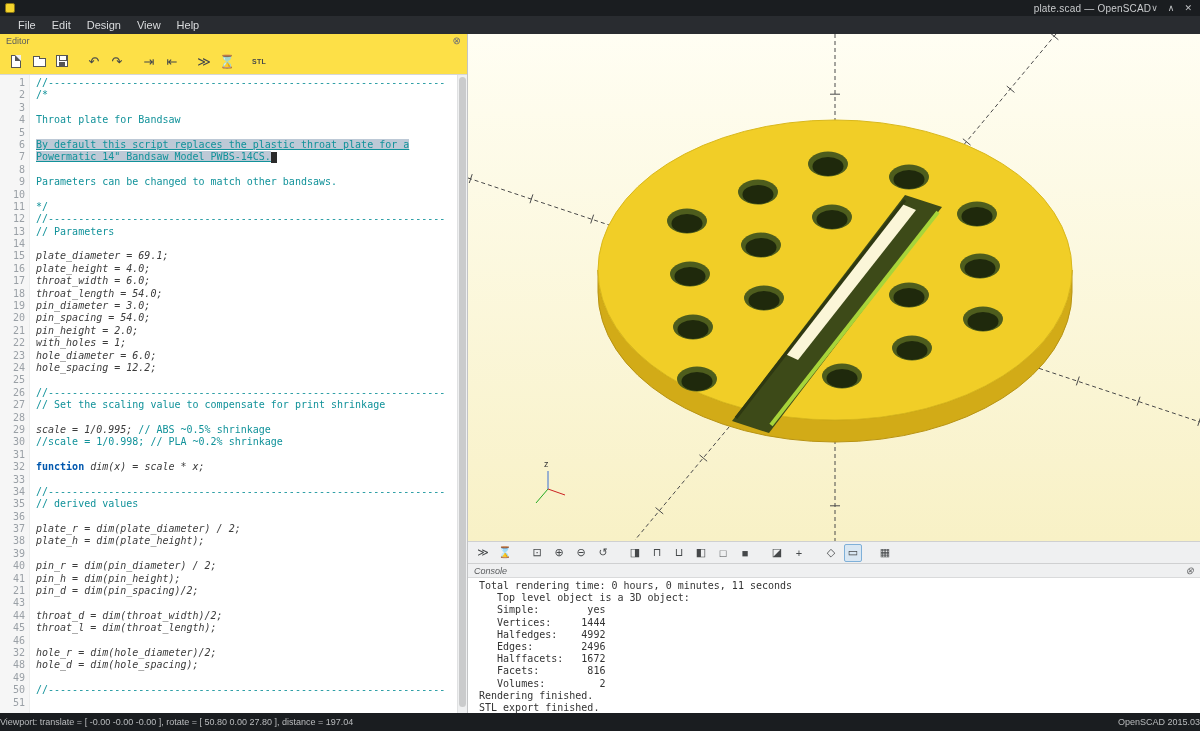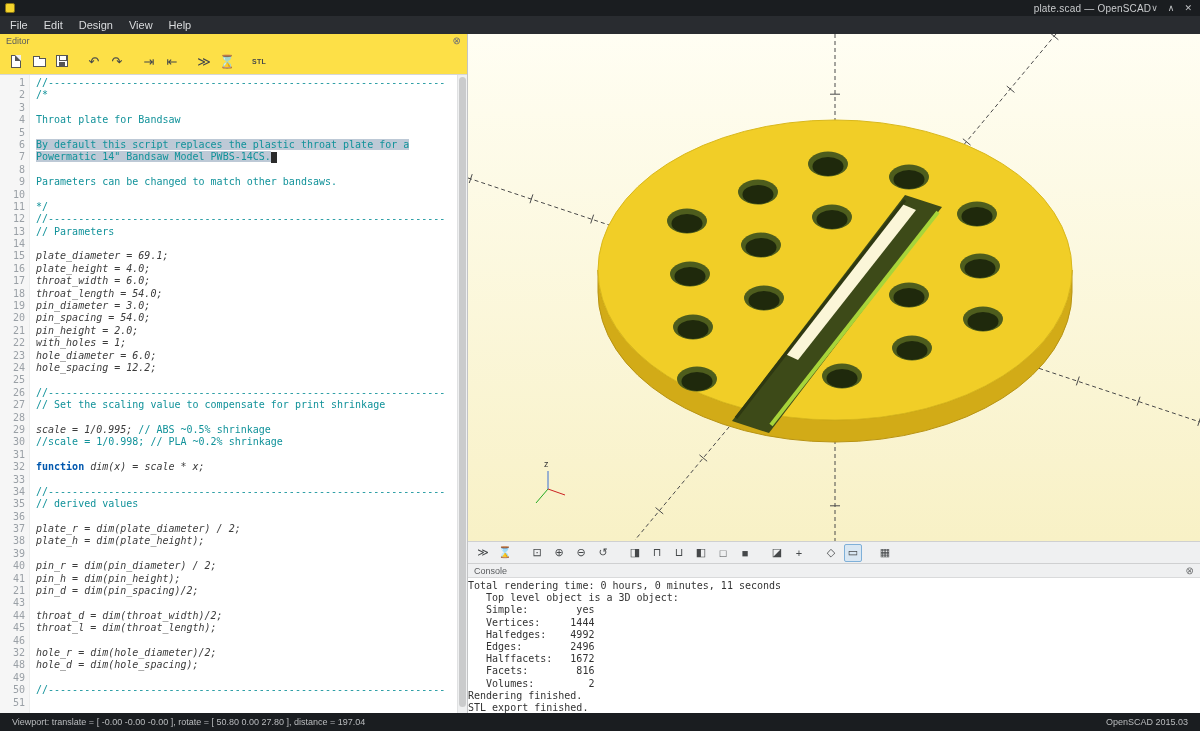"File" .menubar { padding-left: 2px -> 10px }
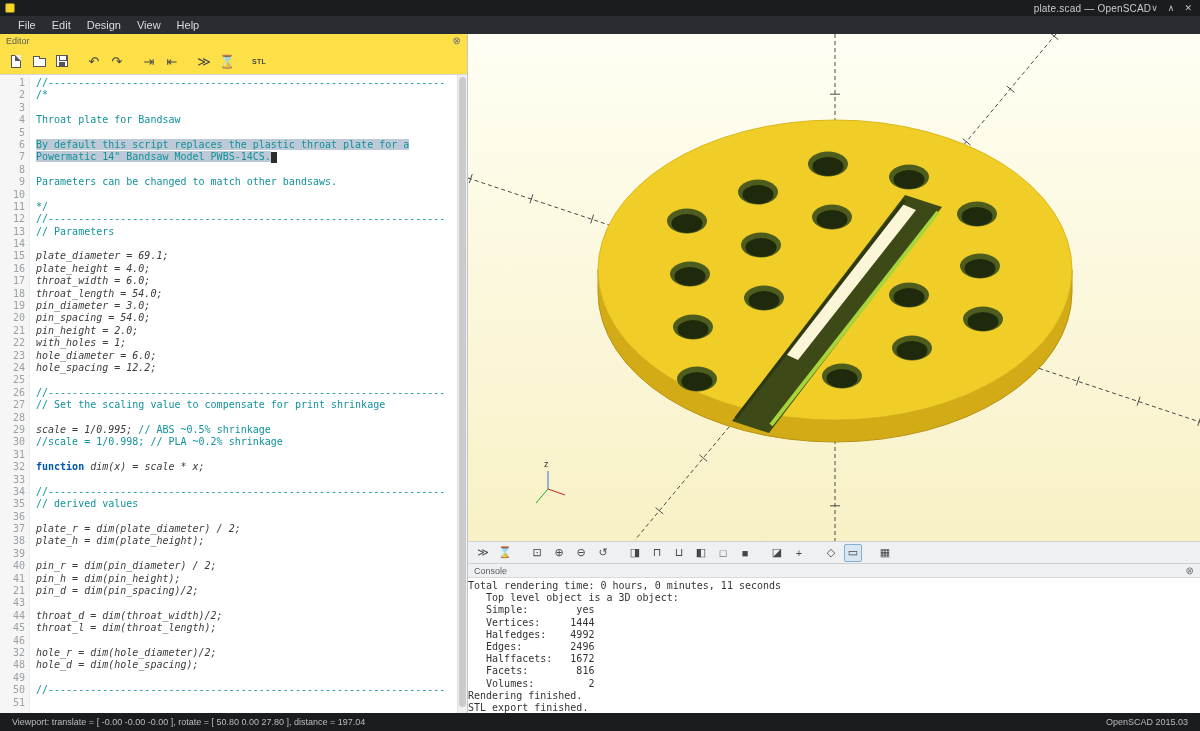"By default this script replaces" .sel-bg { text-decoration: none -> underline }
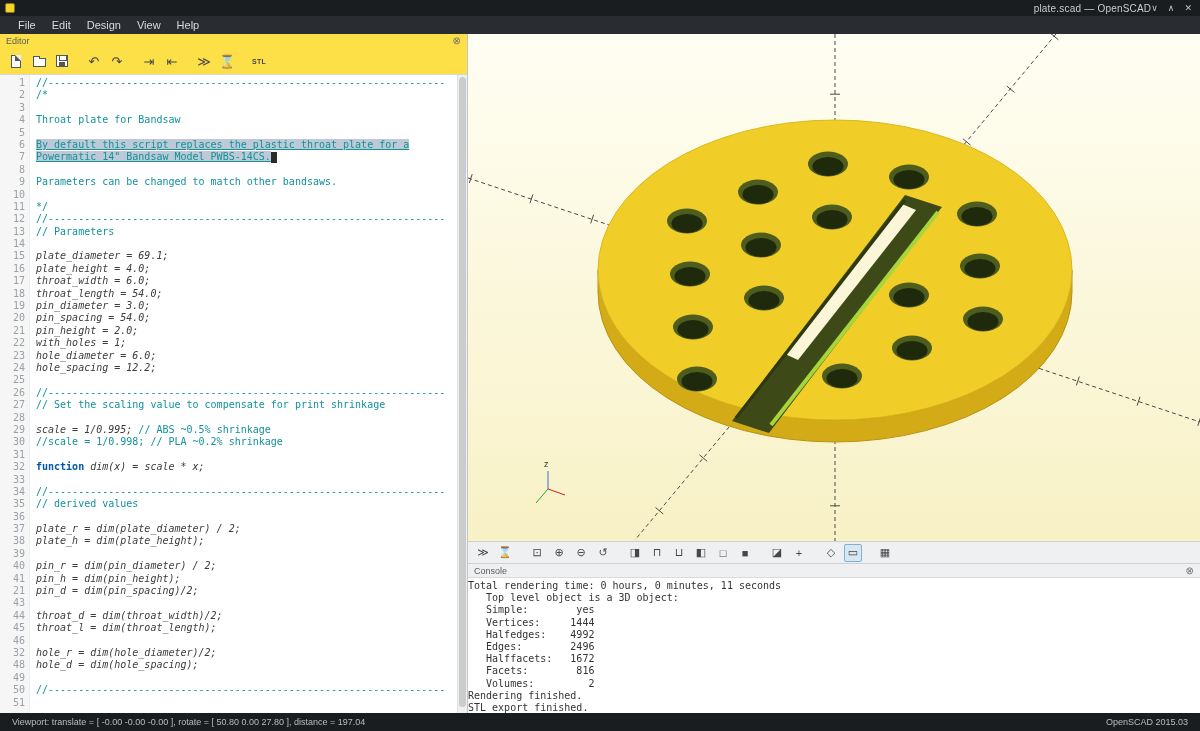"Console" .console-header { font-style: none -> italic }
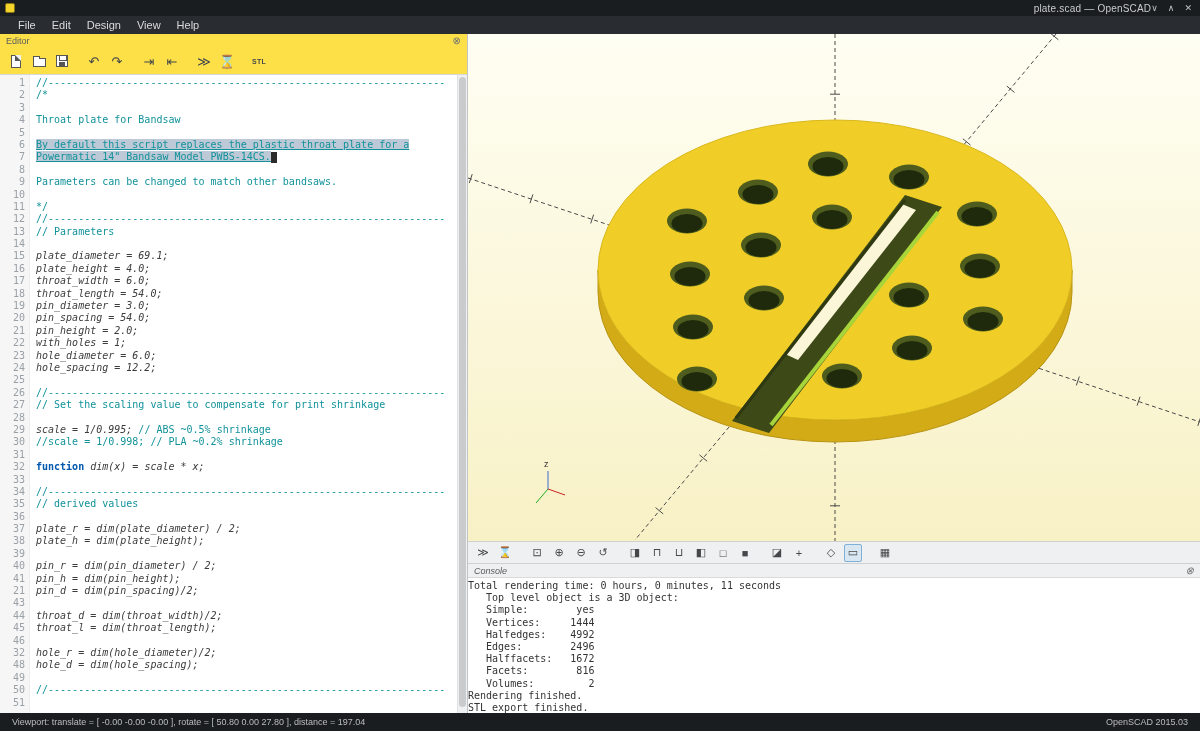"Total rendering time: 0 hours," .console-body { padding: 2px 0 -> 2px 11px }
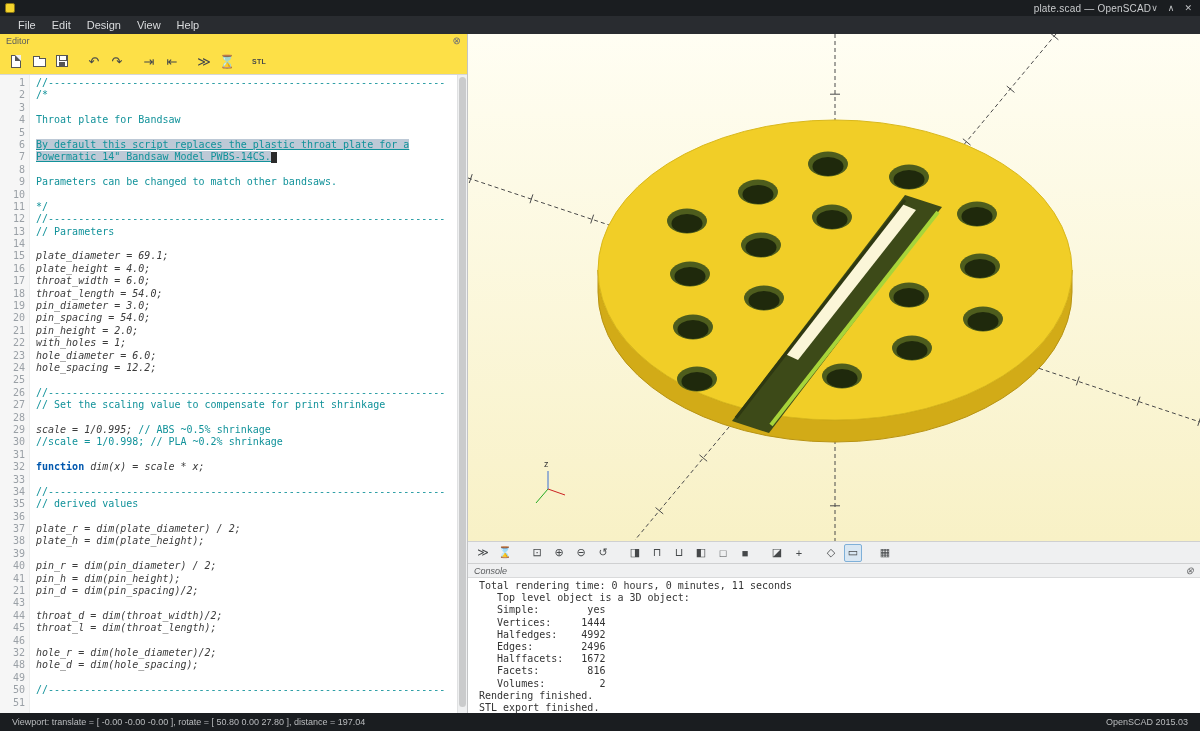"Viewport: translate = [ -0.00" .statusbar { padding: 0 12px -> 0 0 }
